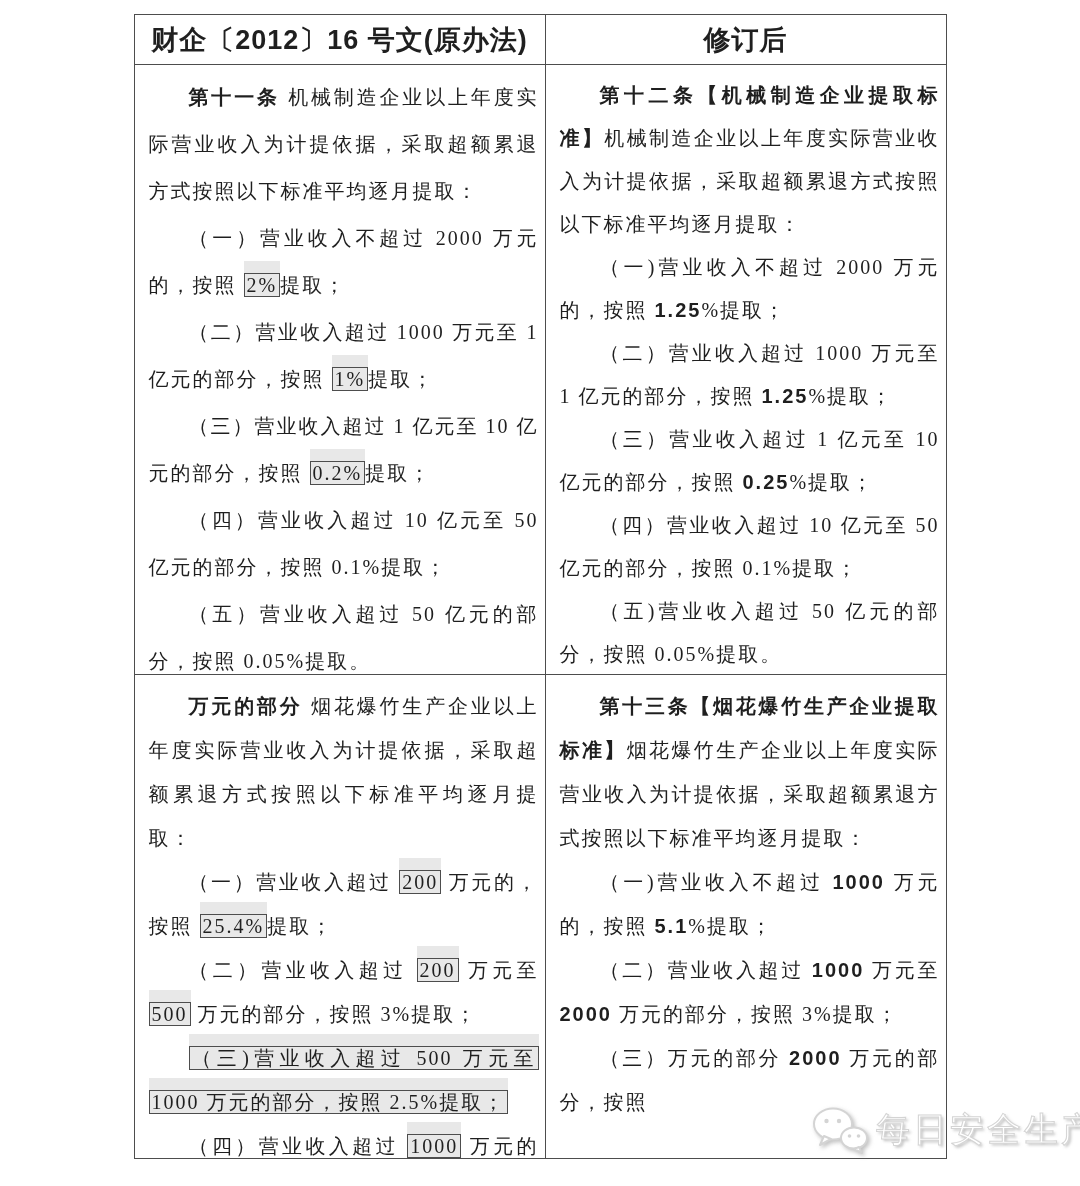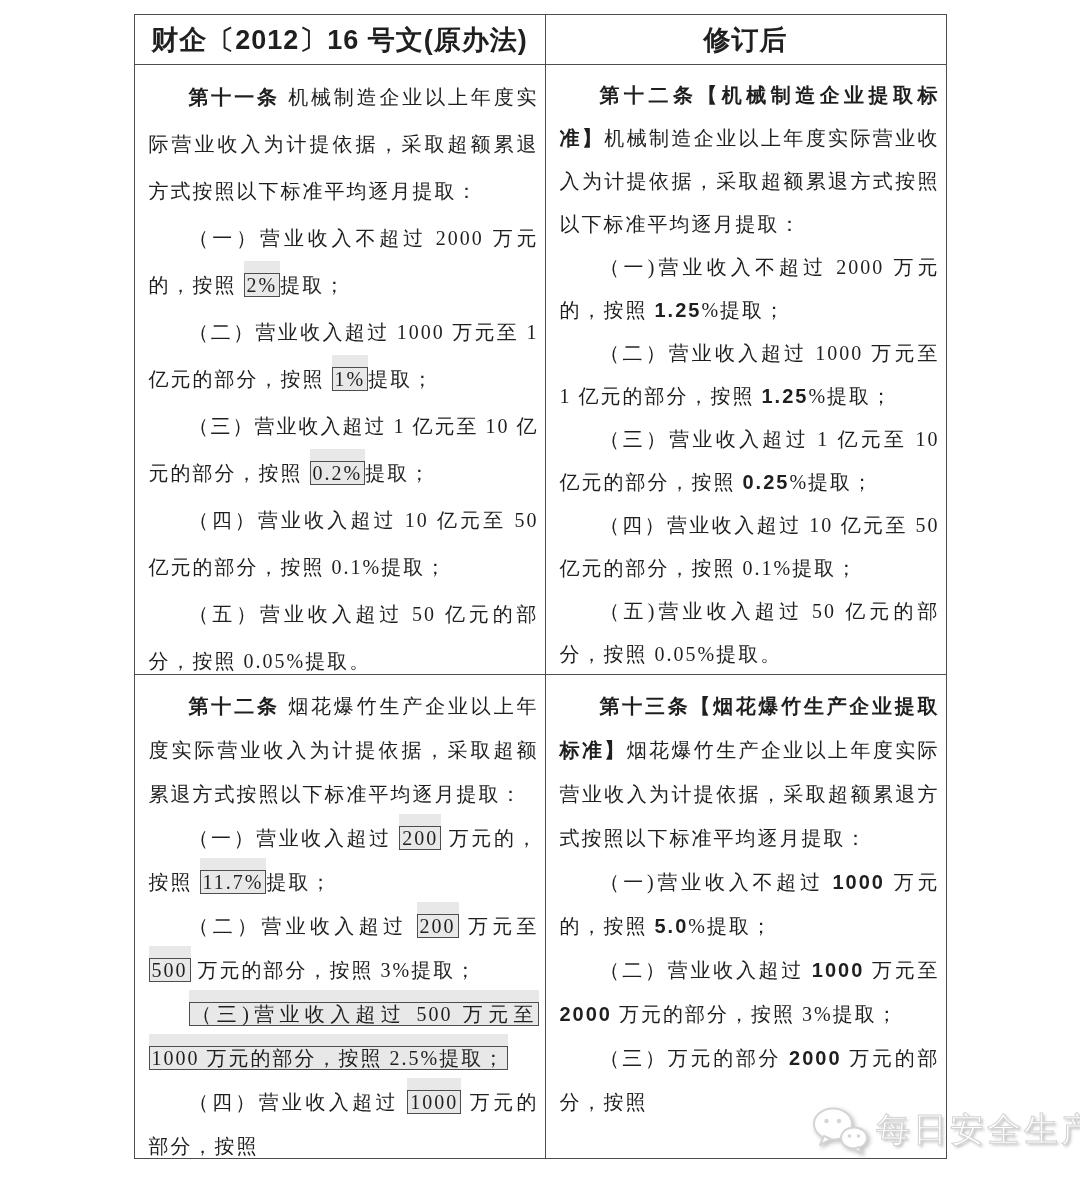"第十二条" span.seg-bold { text: 第十二条 -> 万元的部分 }
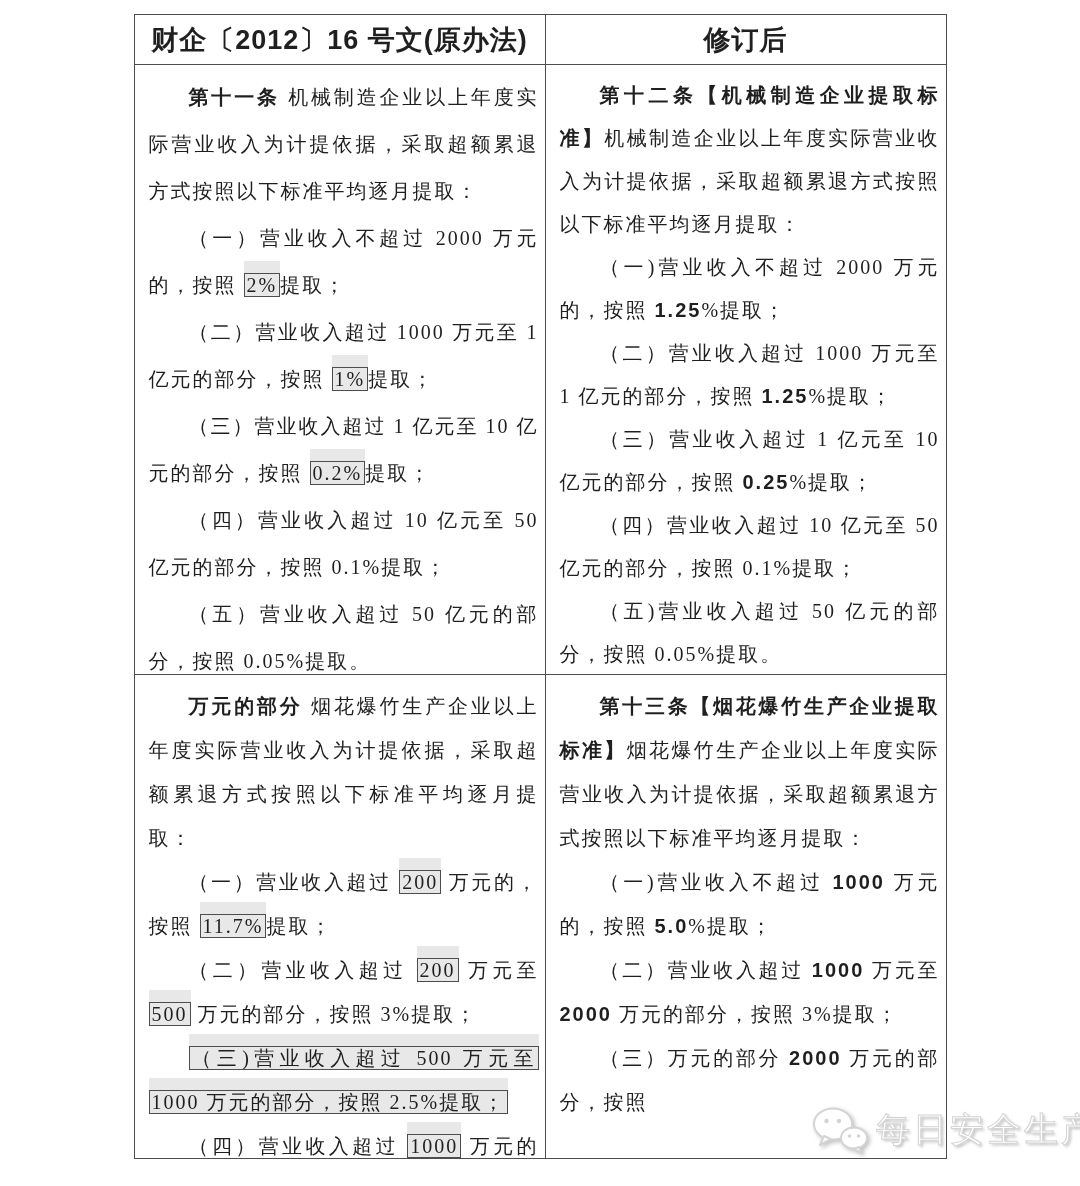"11.7%" span.seg-box { text: 11.7% -> 25.4% }
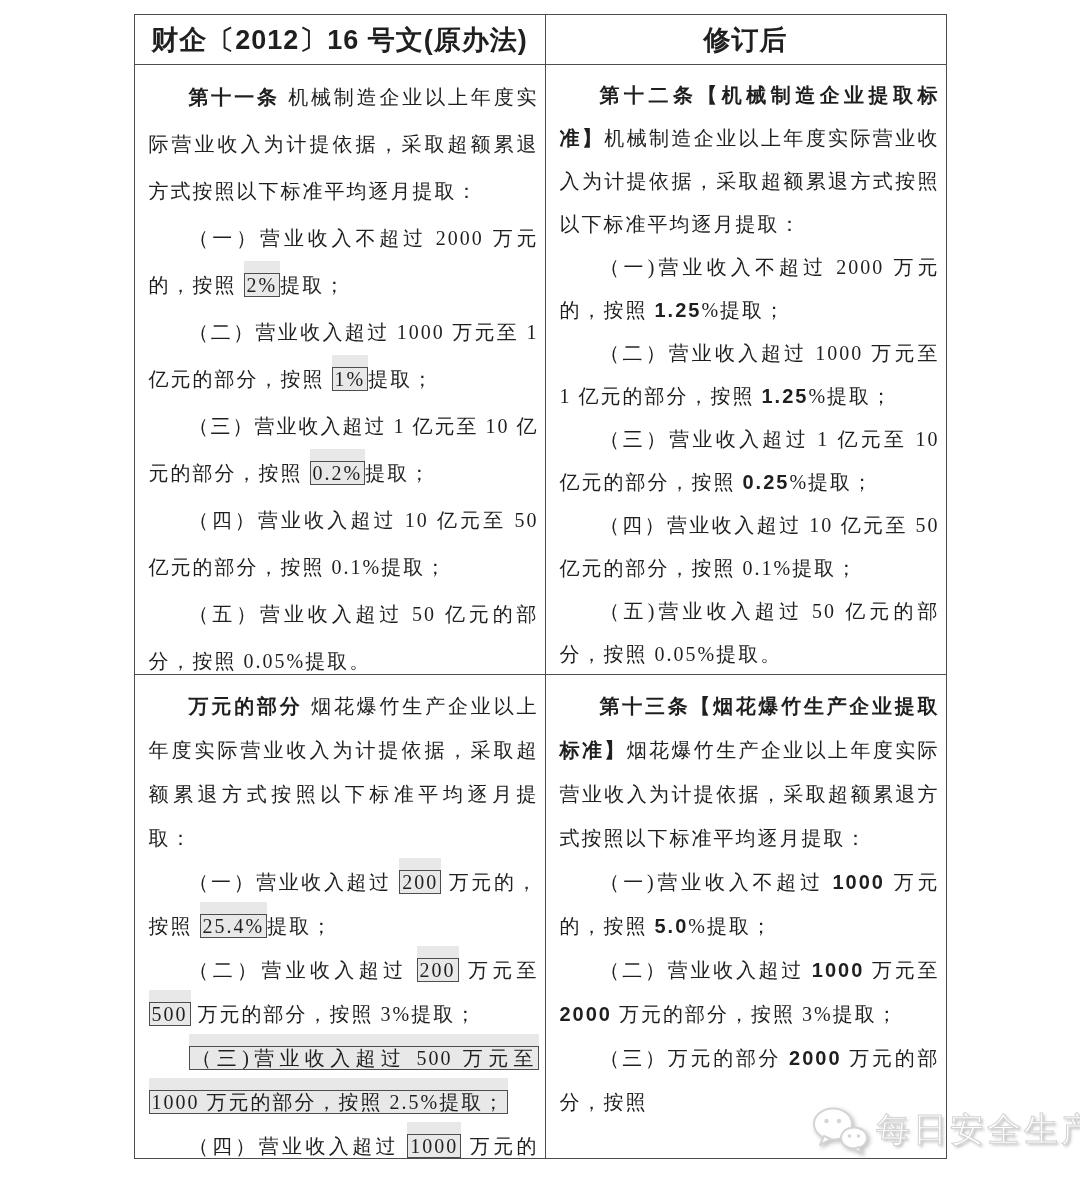"5.0" span.seg-num { text: 5.0 -> 5.1 }
